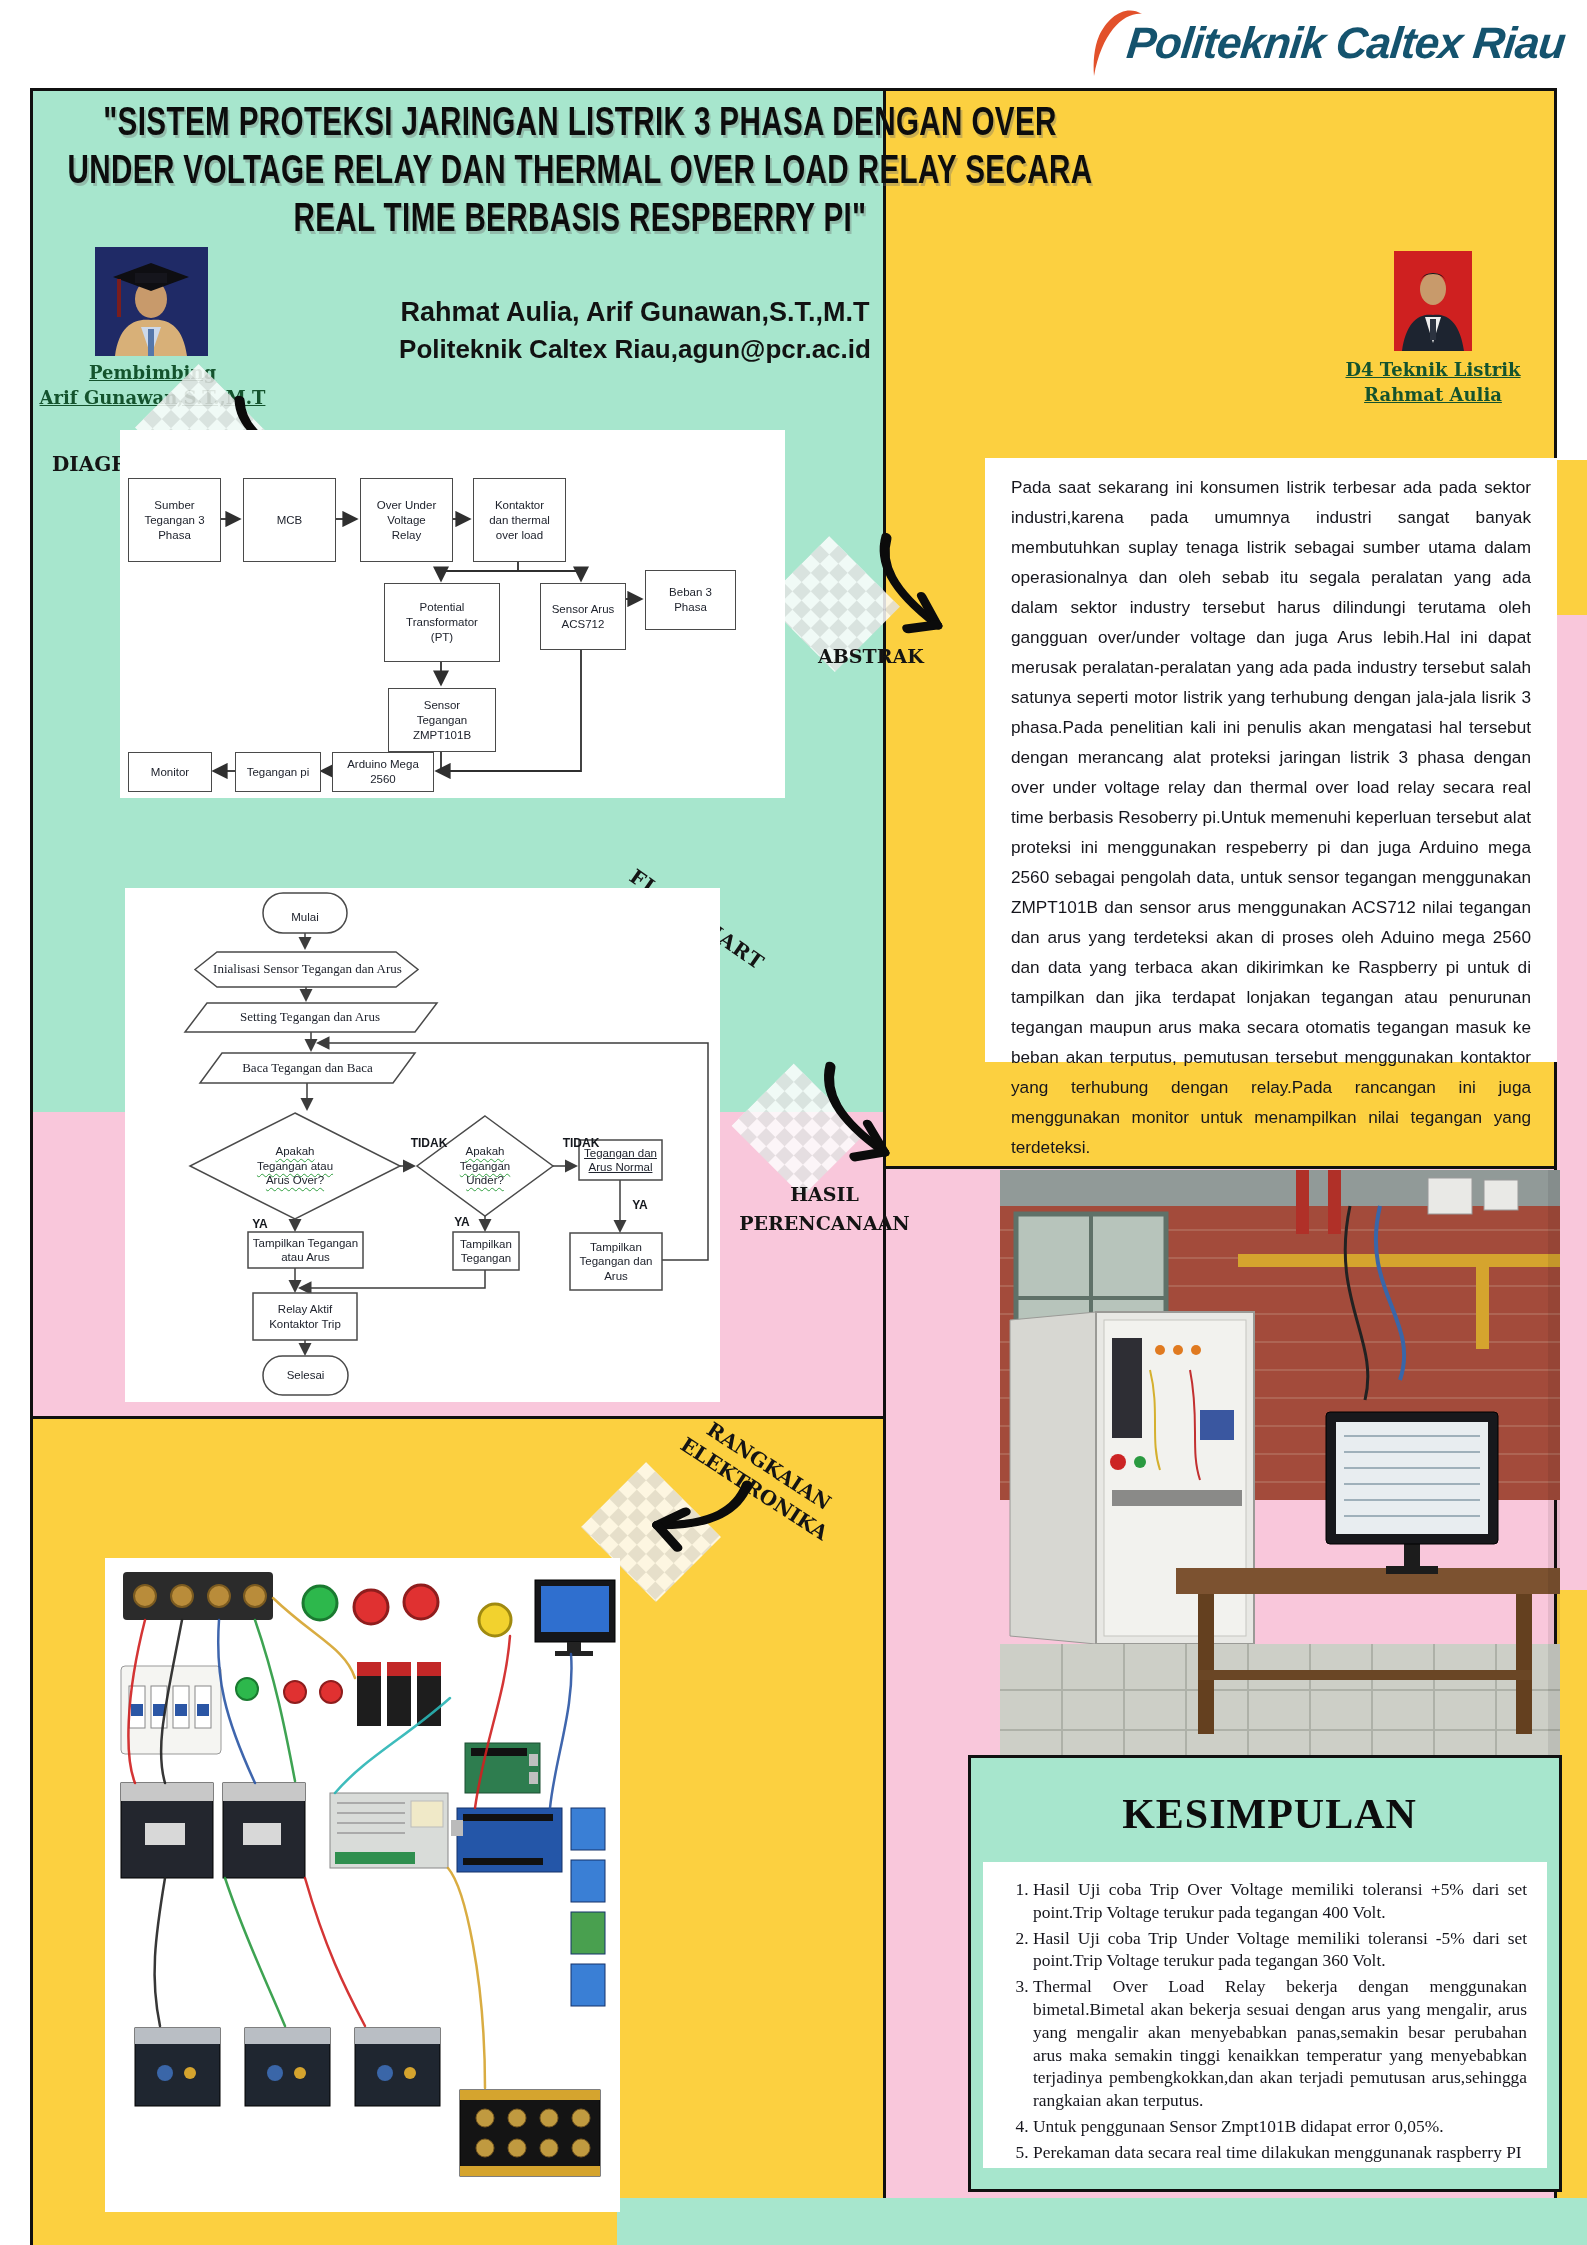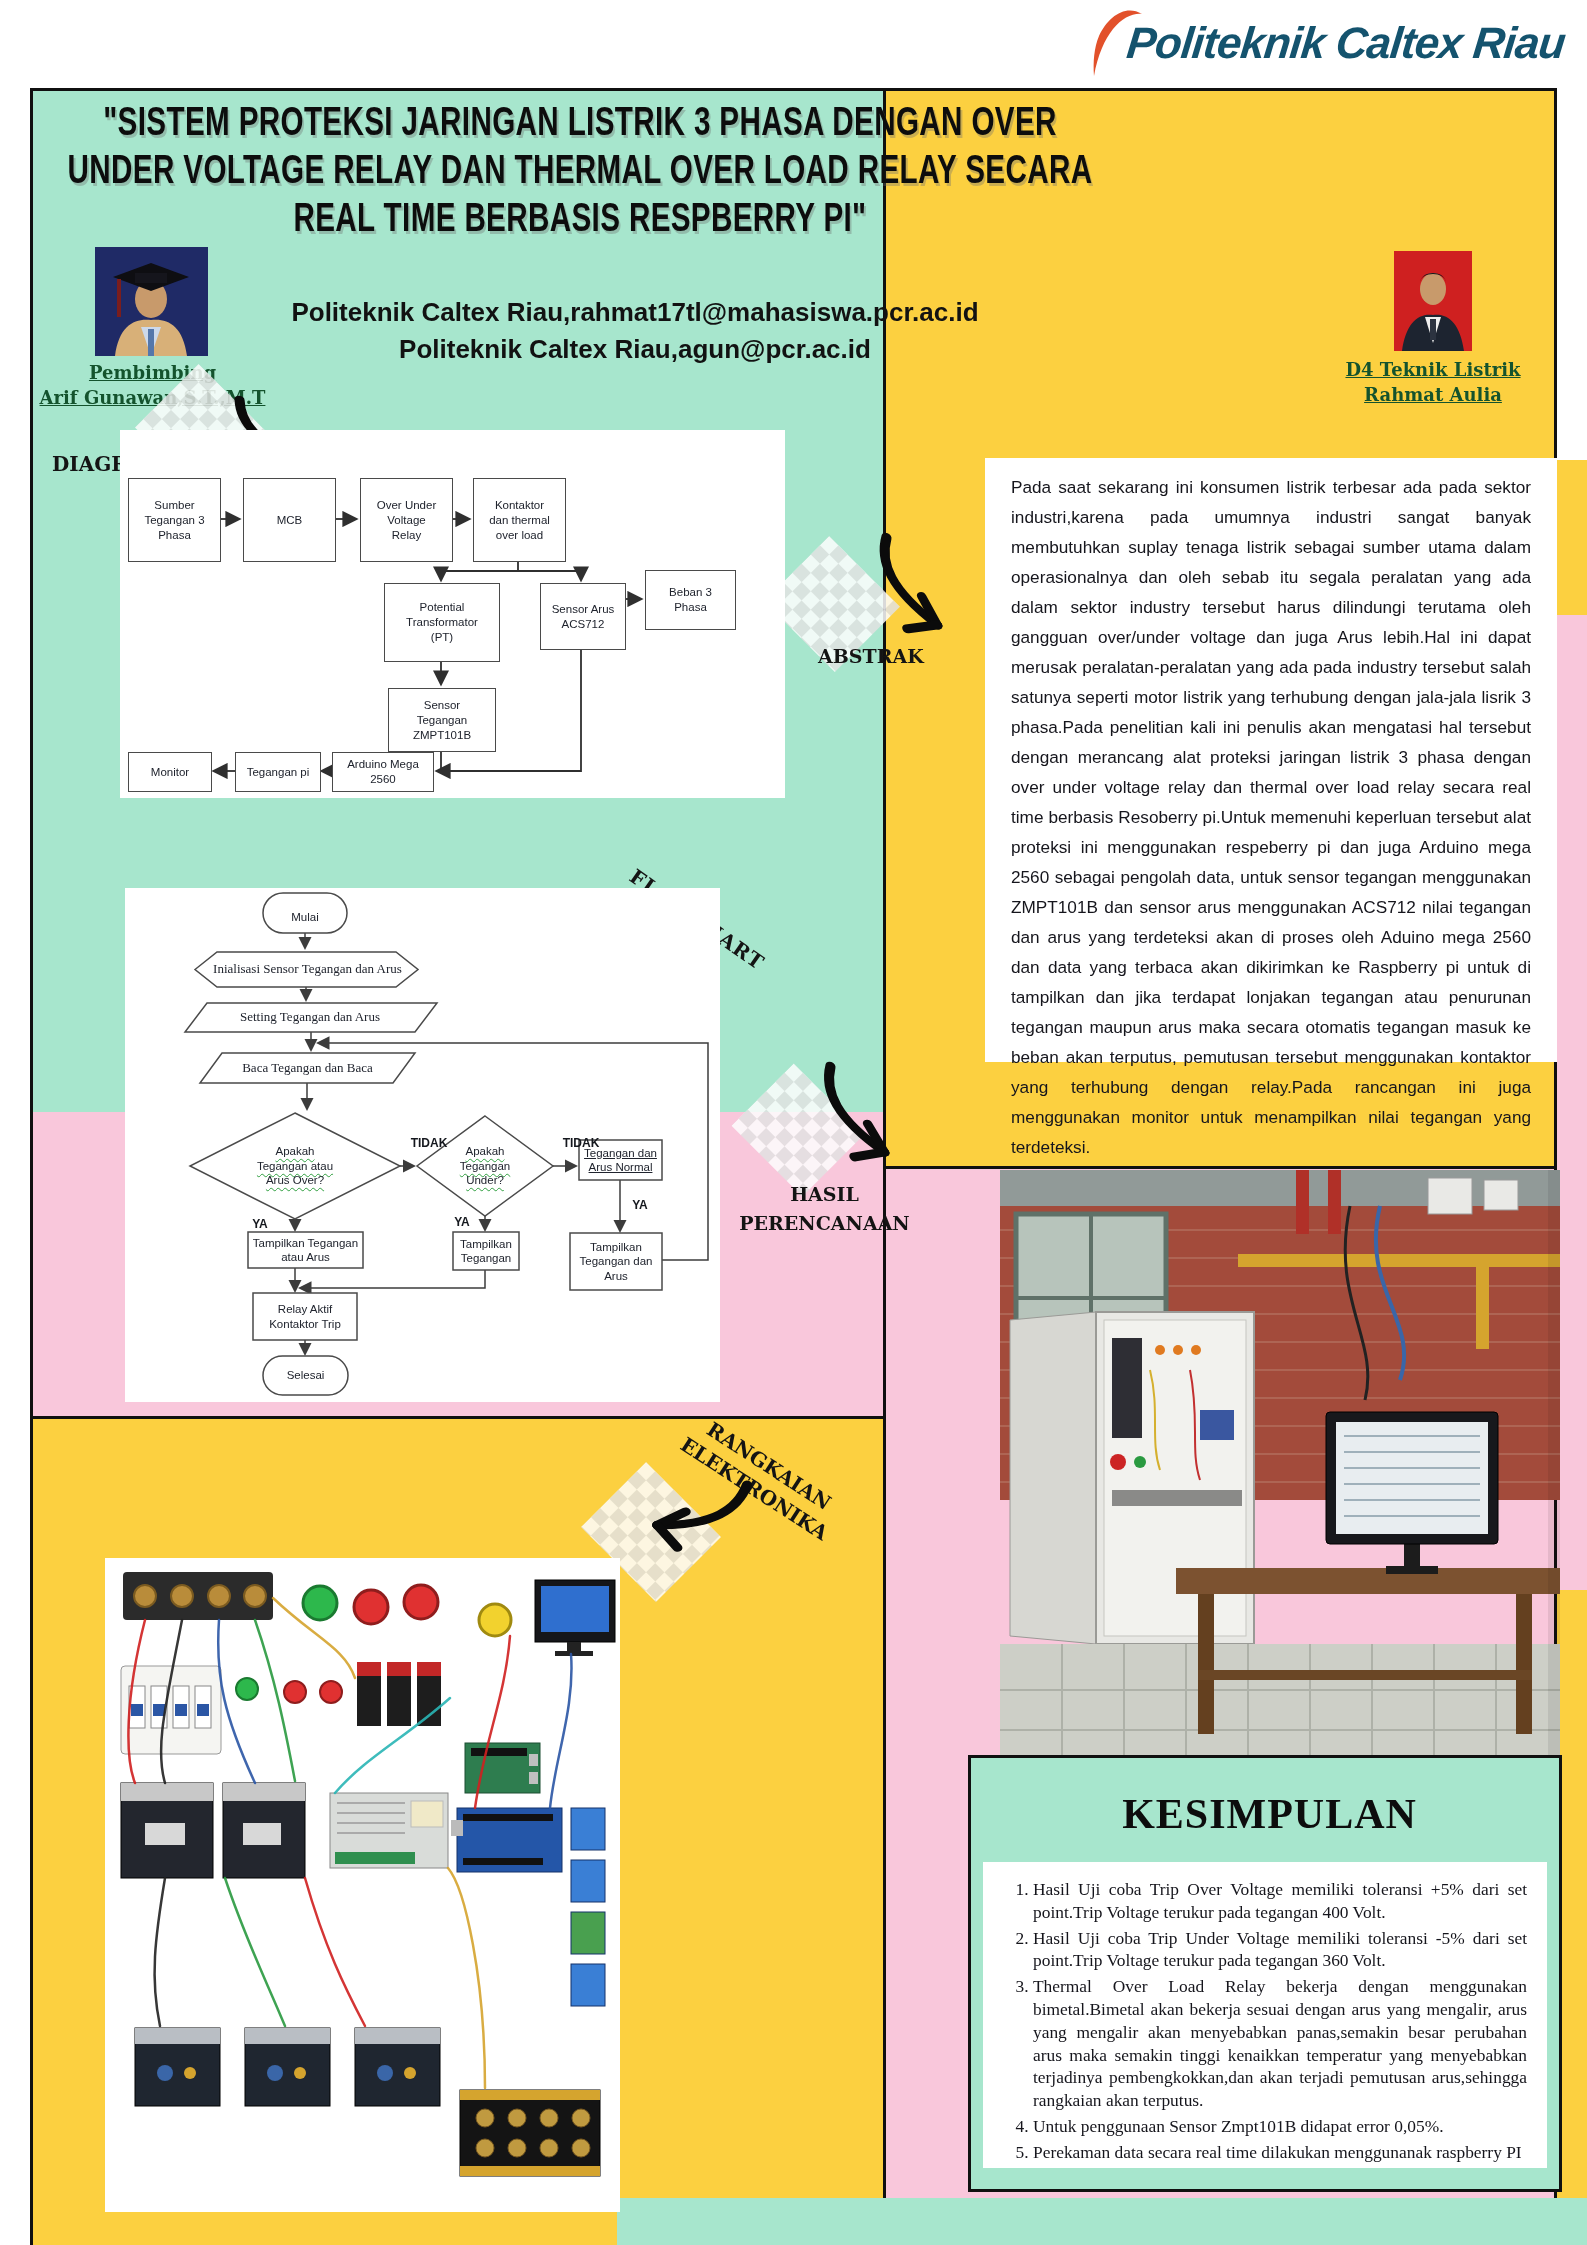"Rahmat Aulia, Arif Gunawan,S.T.,M.T" div.a1 { html: none -> <div>Rahmat Aulia, Arif Gunawan,S.T.,M.T</div> }
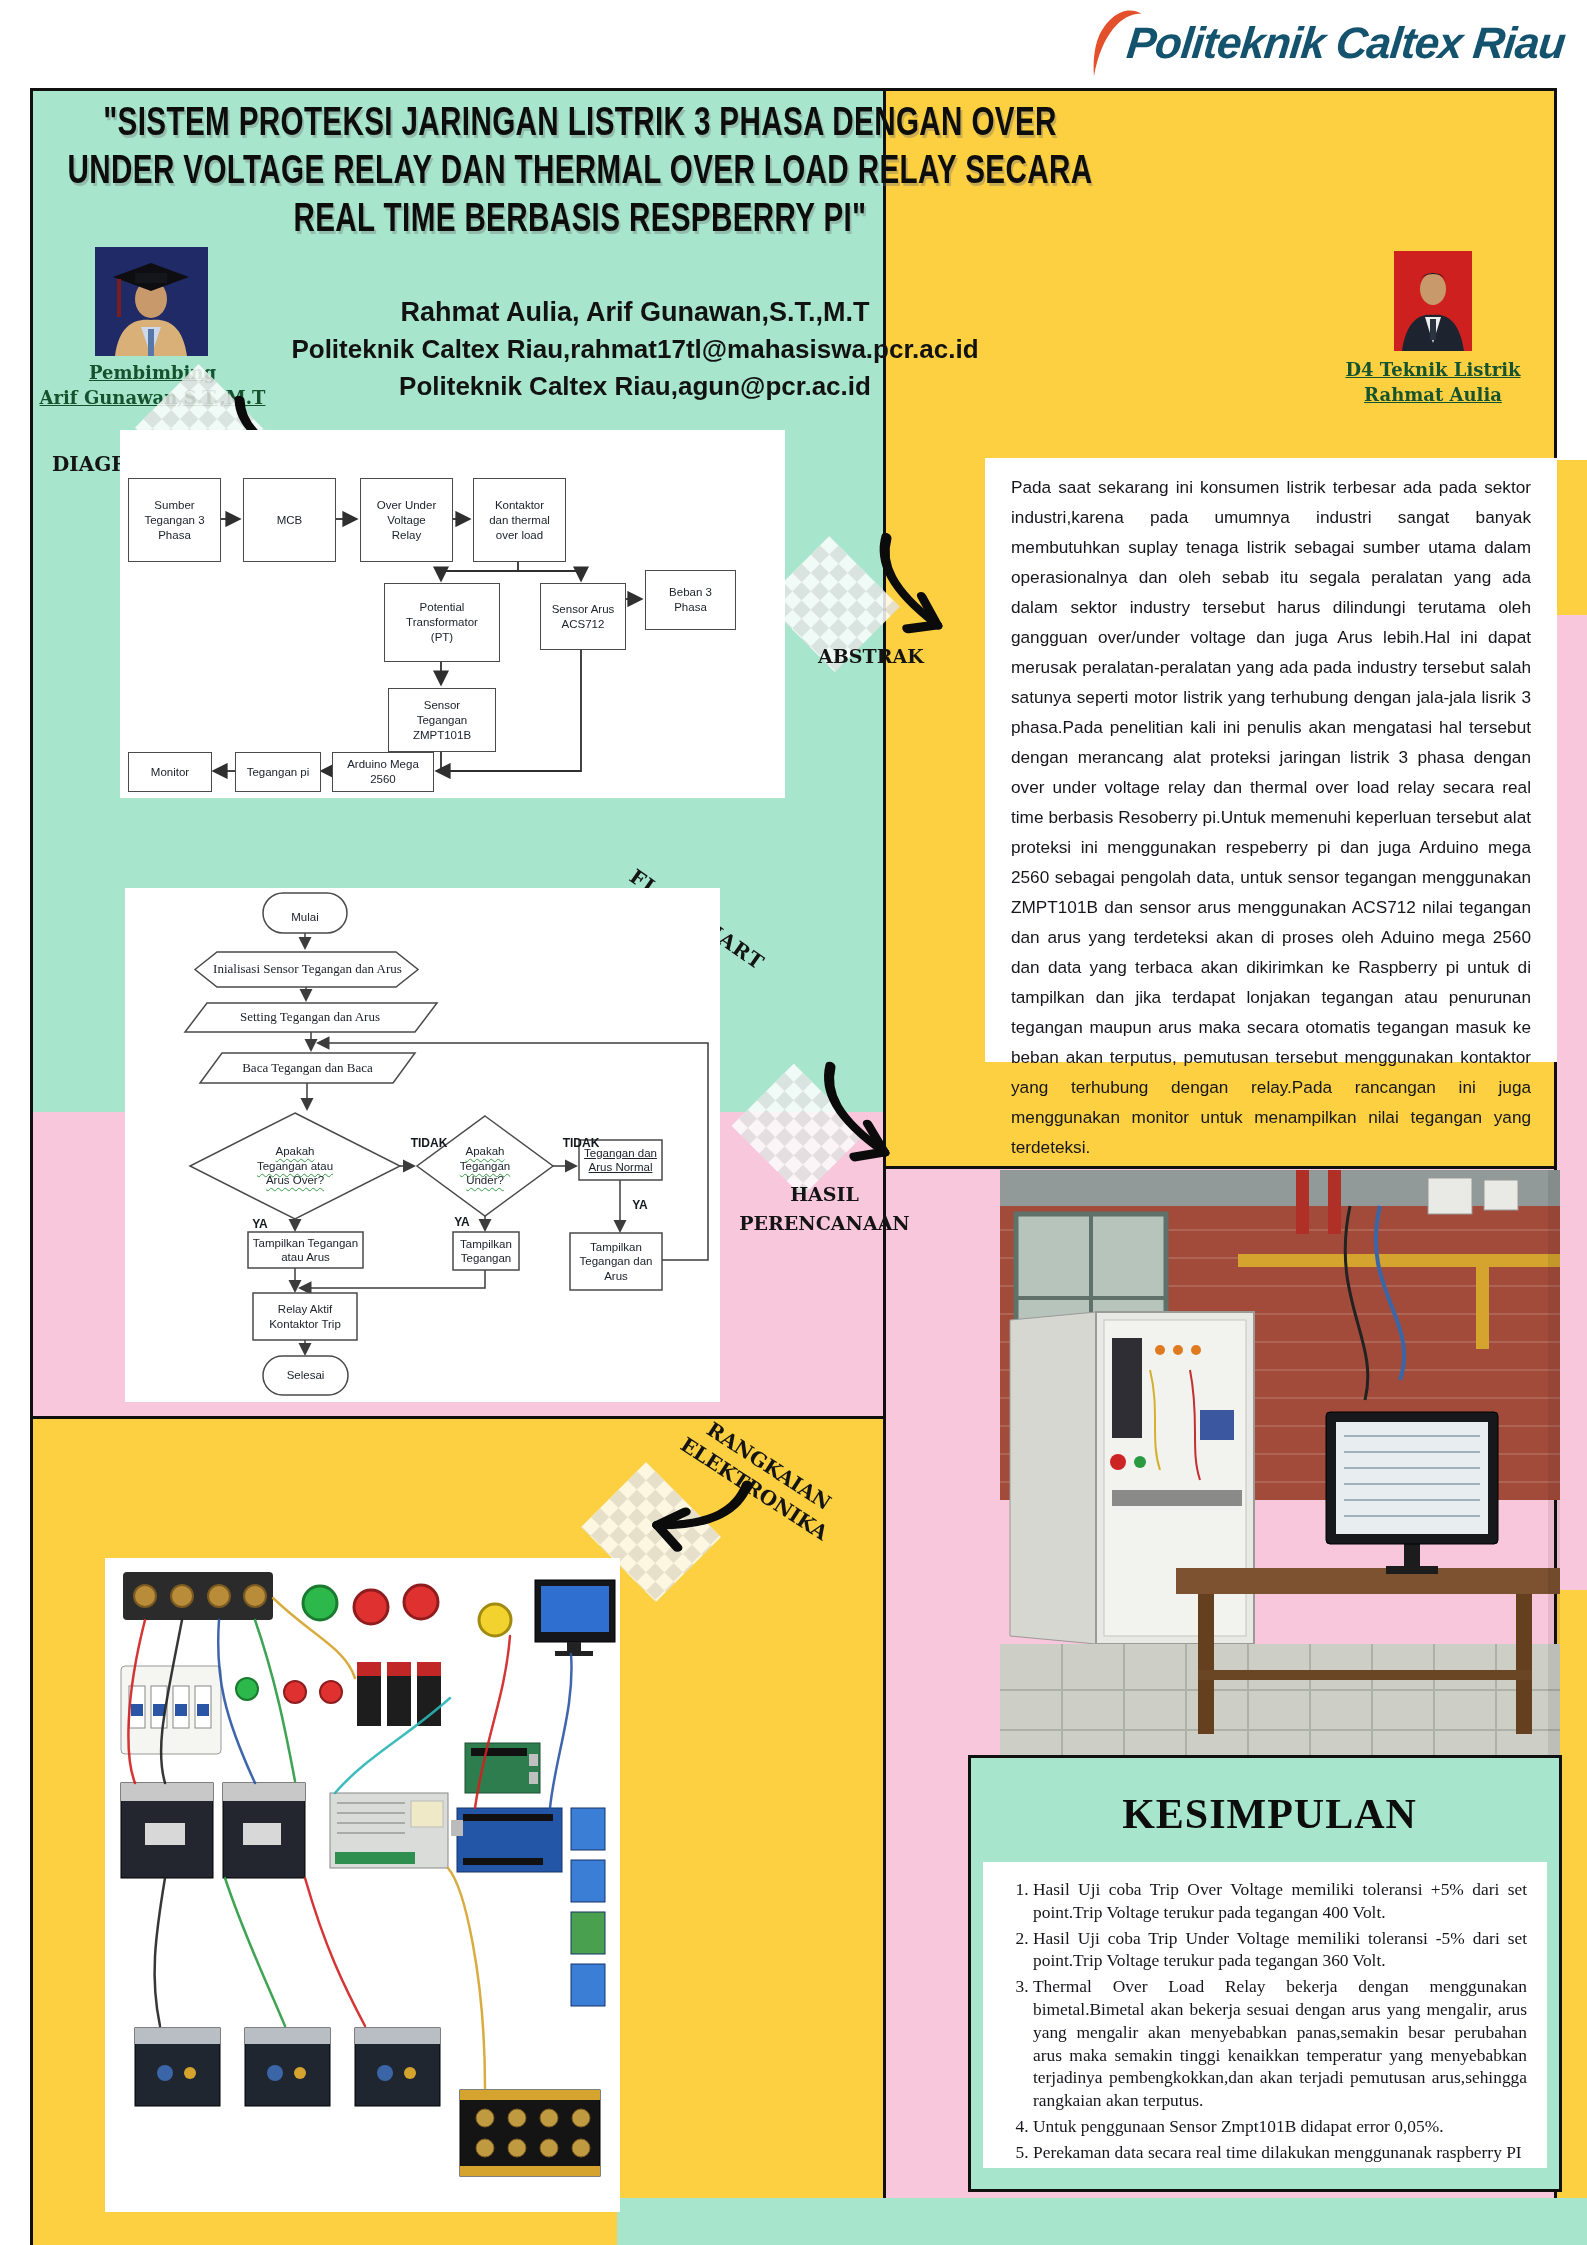"Politeknik Caltex" div.a2 { html: <div>Politeknik Caltex Riau,rahmat17tl@mahasiswa.pcr.ac.id</div> -> none }
